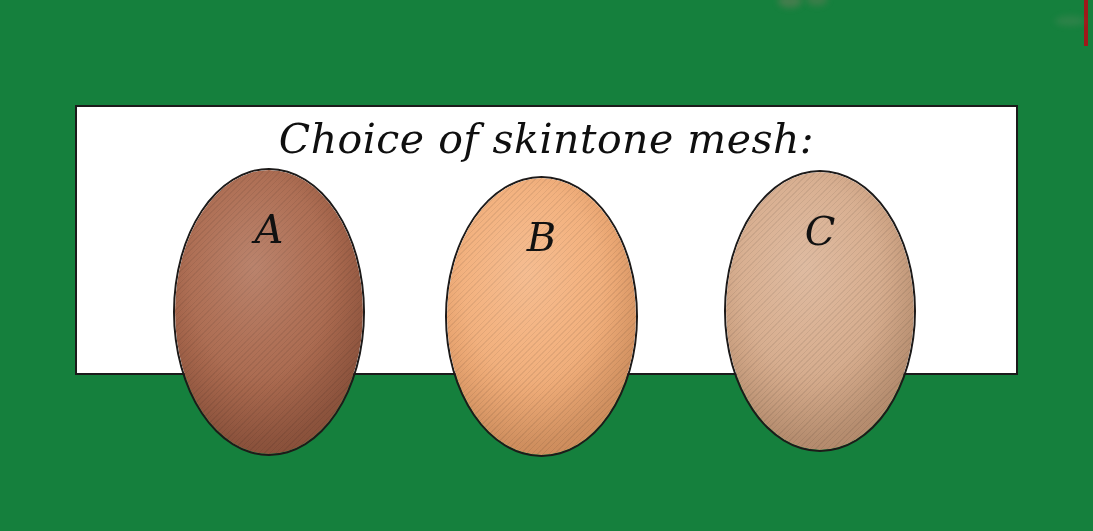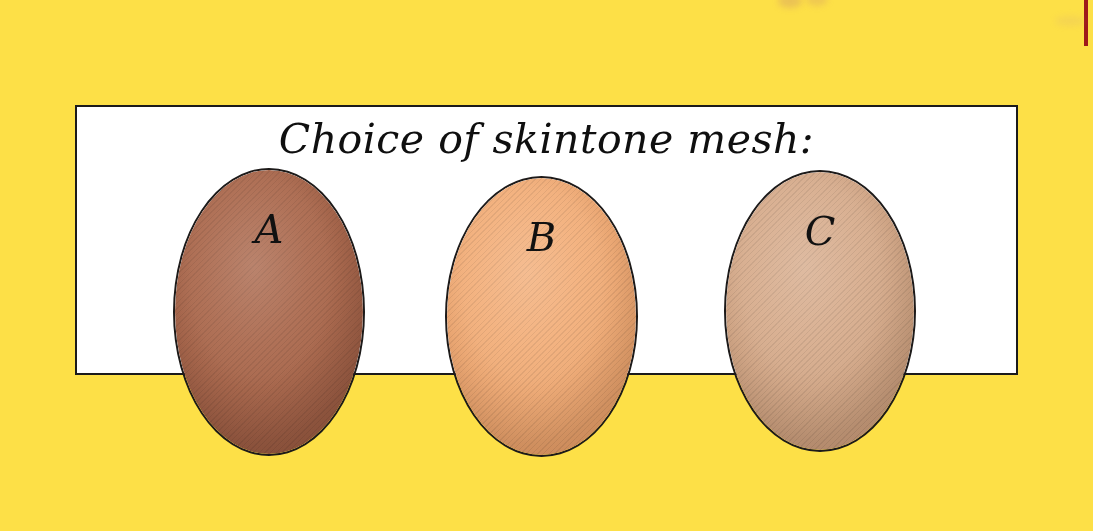"Choice of skintone mesh:" div { background: #fde047 -> #15803d }
